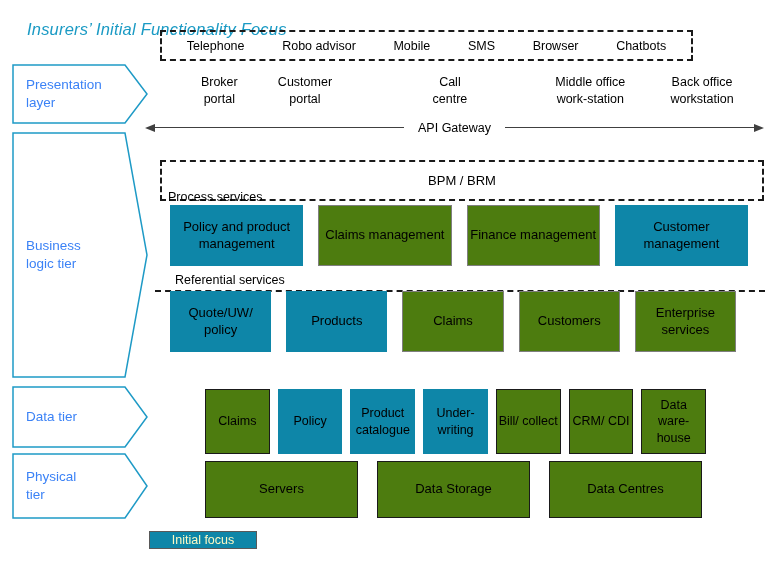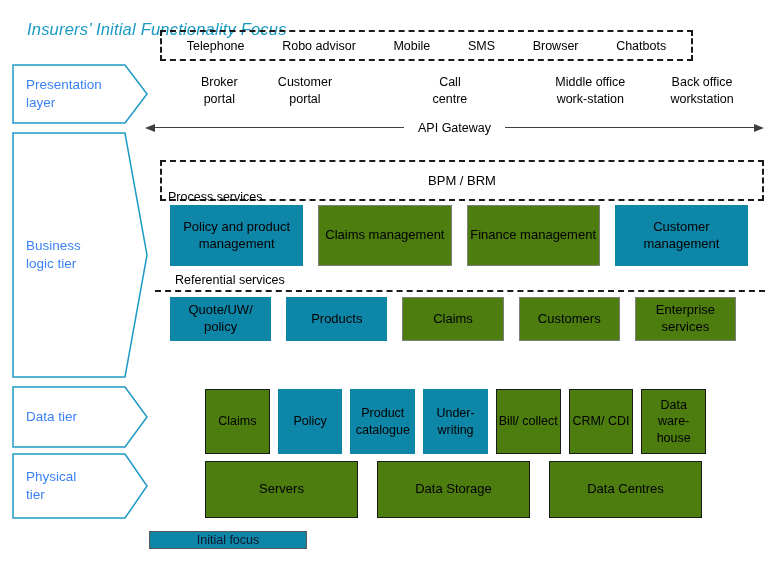"Quote/UW/ policy" .ref-row { height: 44px -> 61px; top: 297px -> 291px }
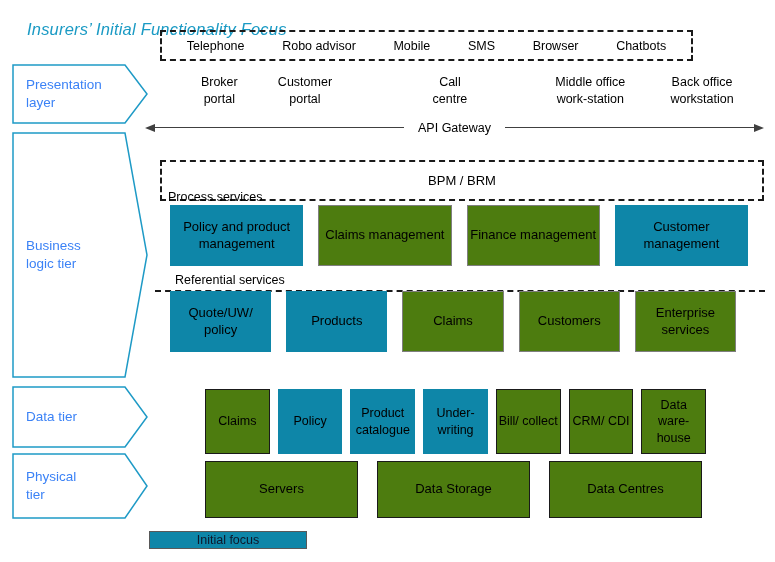"Initial focus" .legend { color: #0f172a -> #fef9c3; width: 158px -> 108px }
